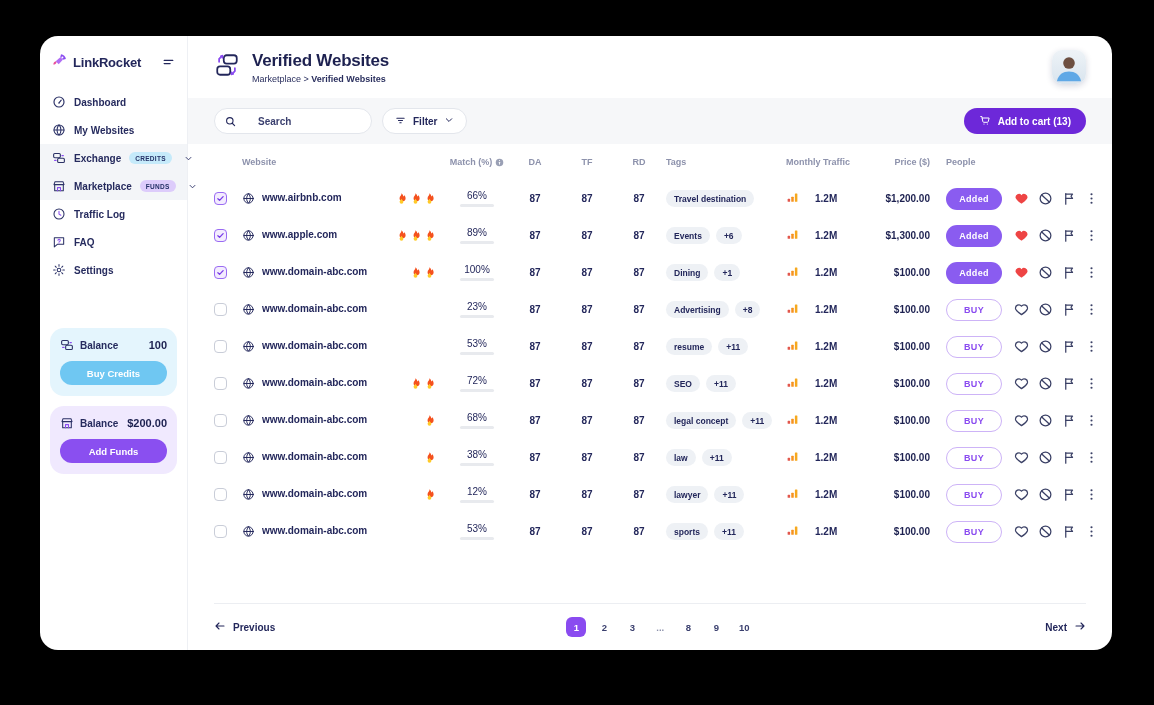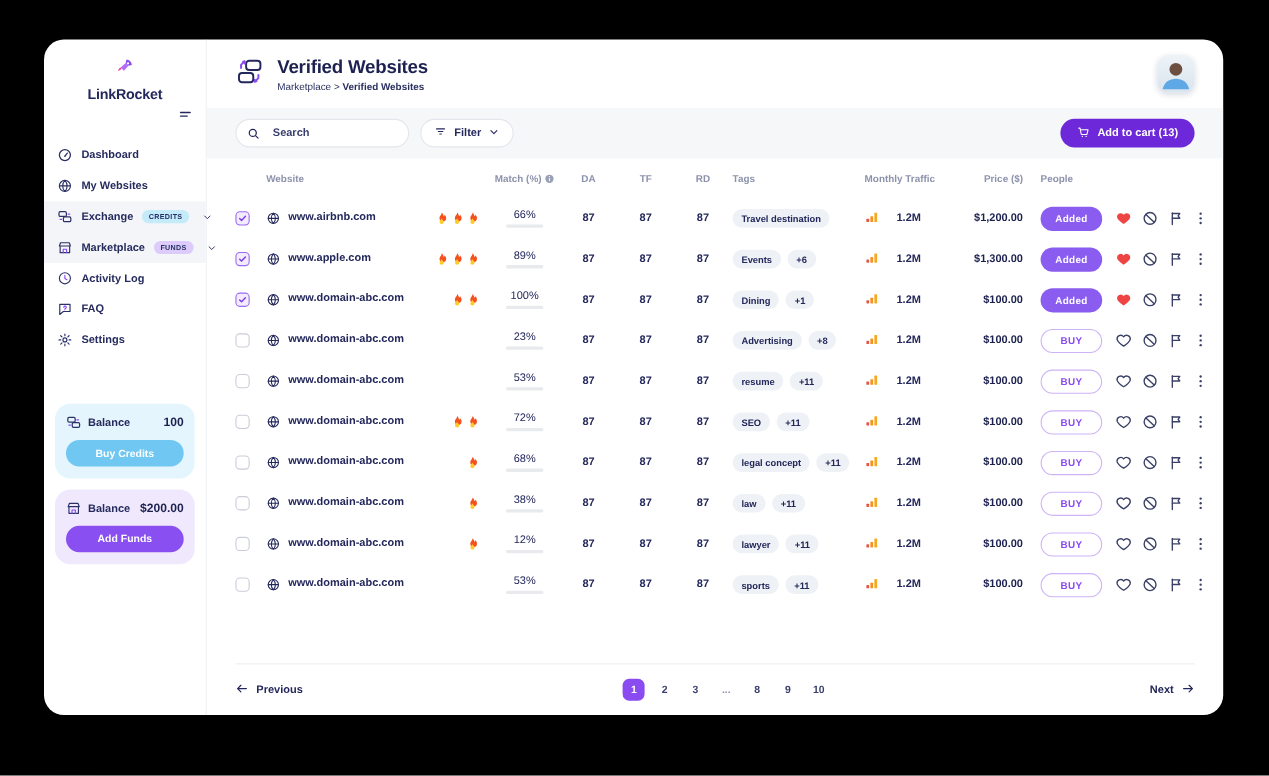"LinkRocket" .logo-row { flex-direction: column -> none }
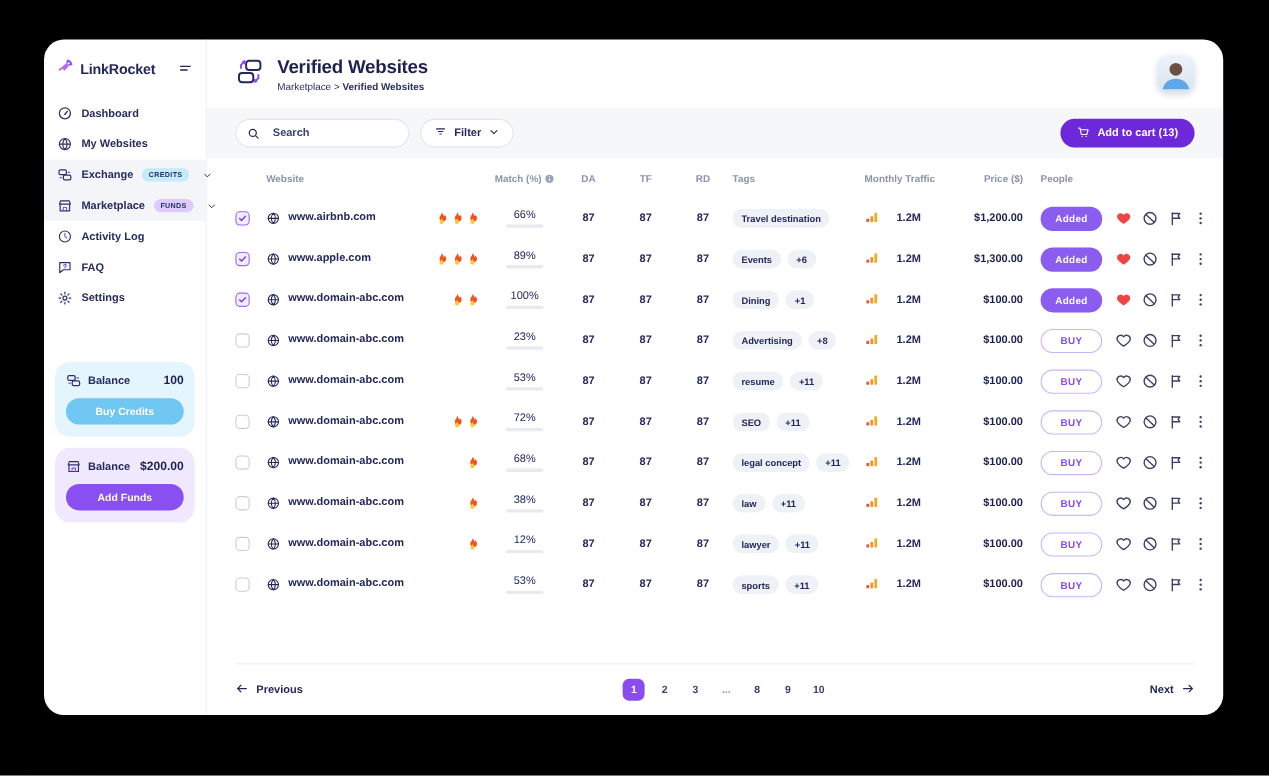"Search" .search-box { gap: 12px -> 22px }
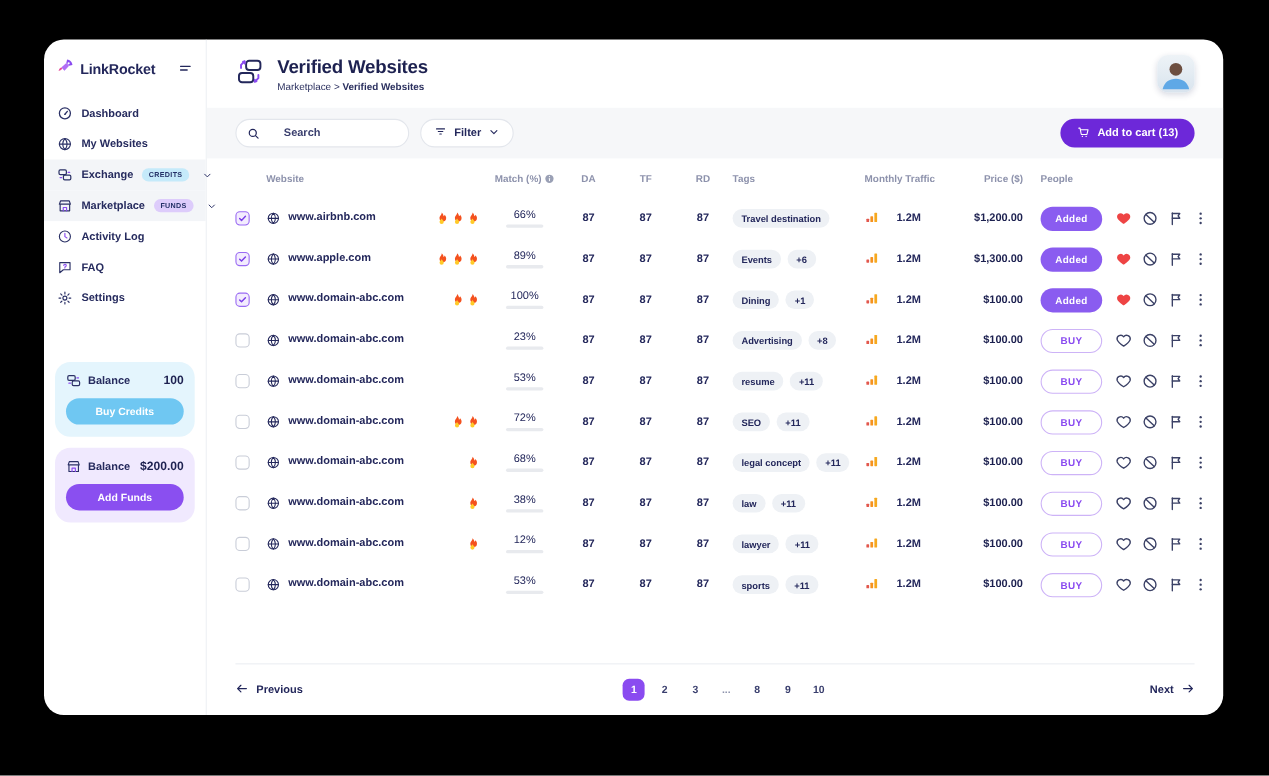"Activity Log" span.si-label { text: Activity -> Traffic }
